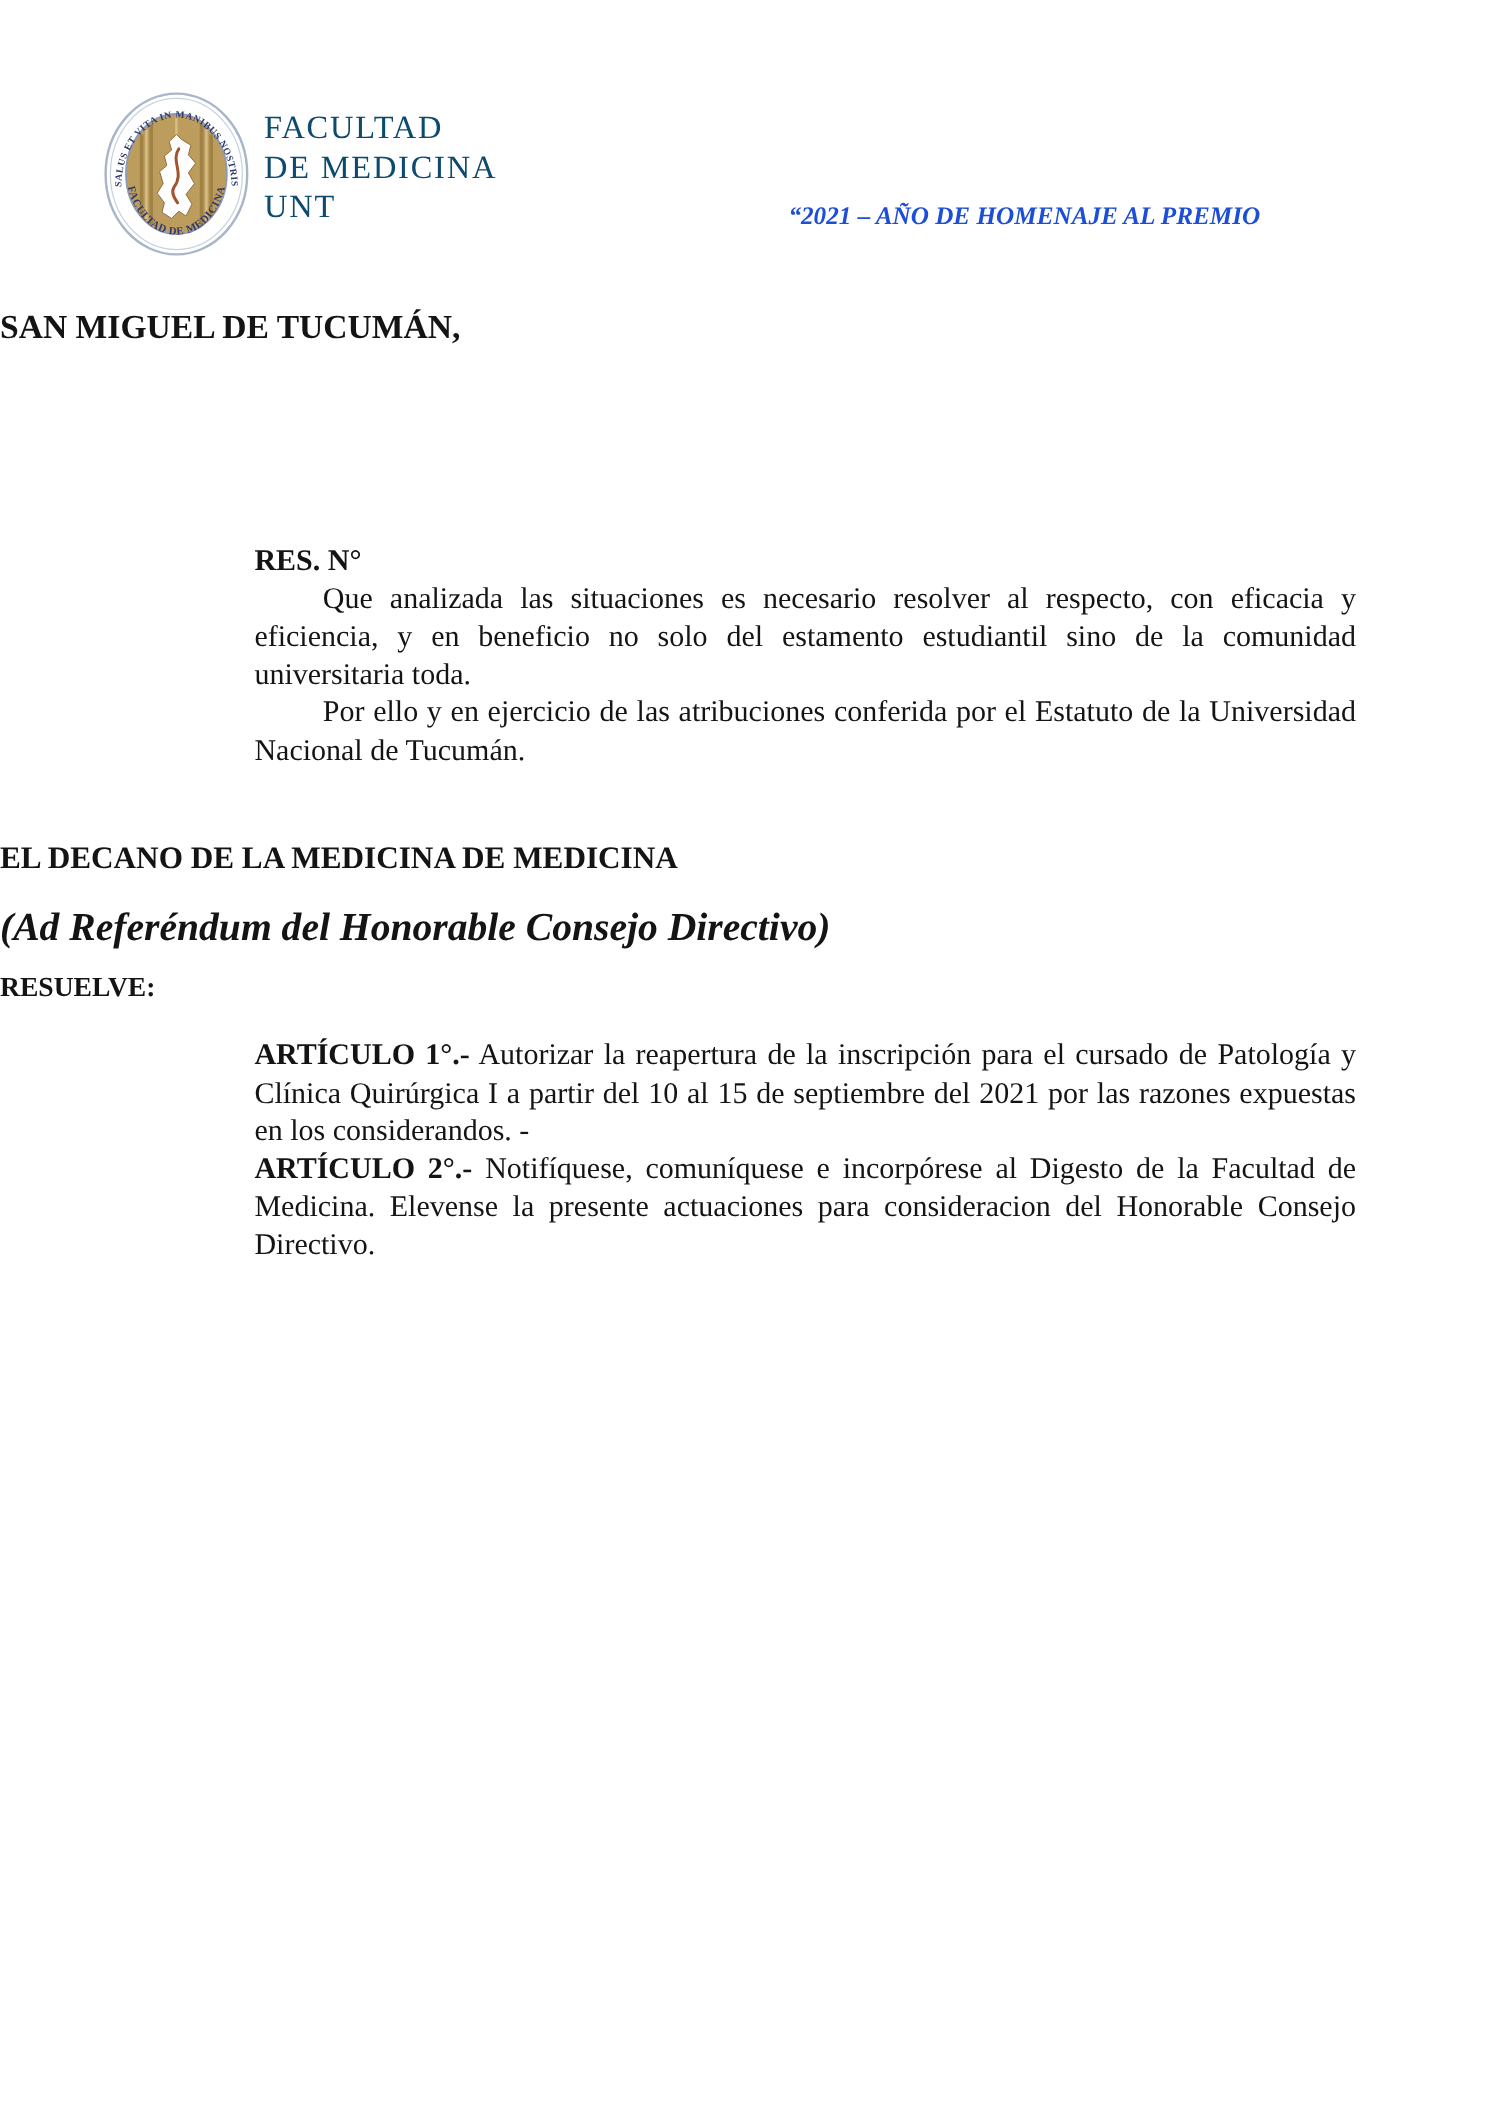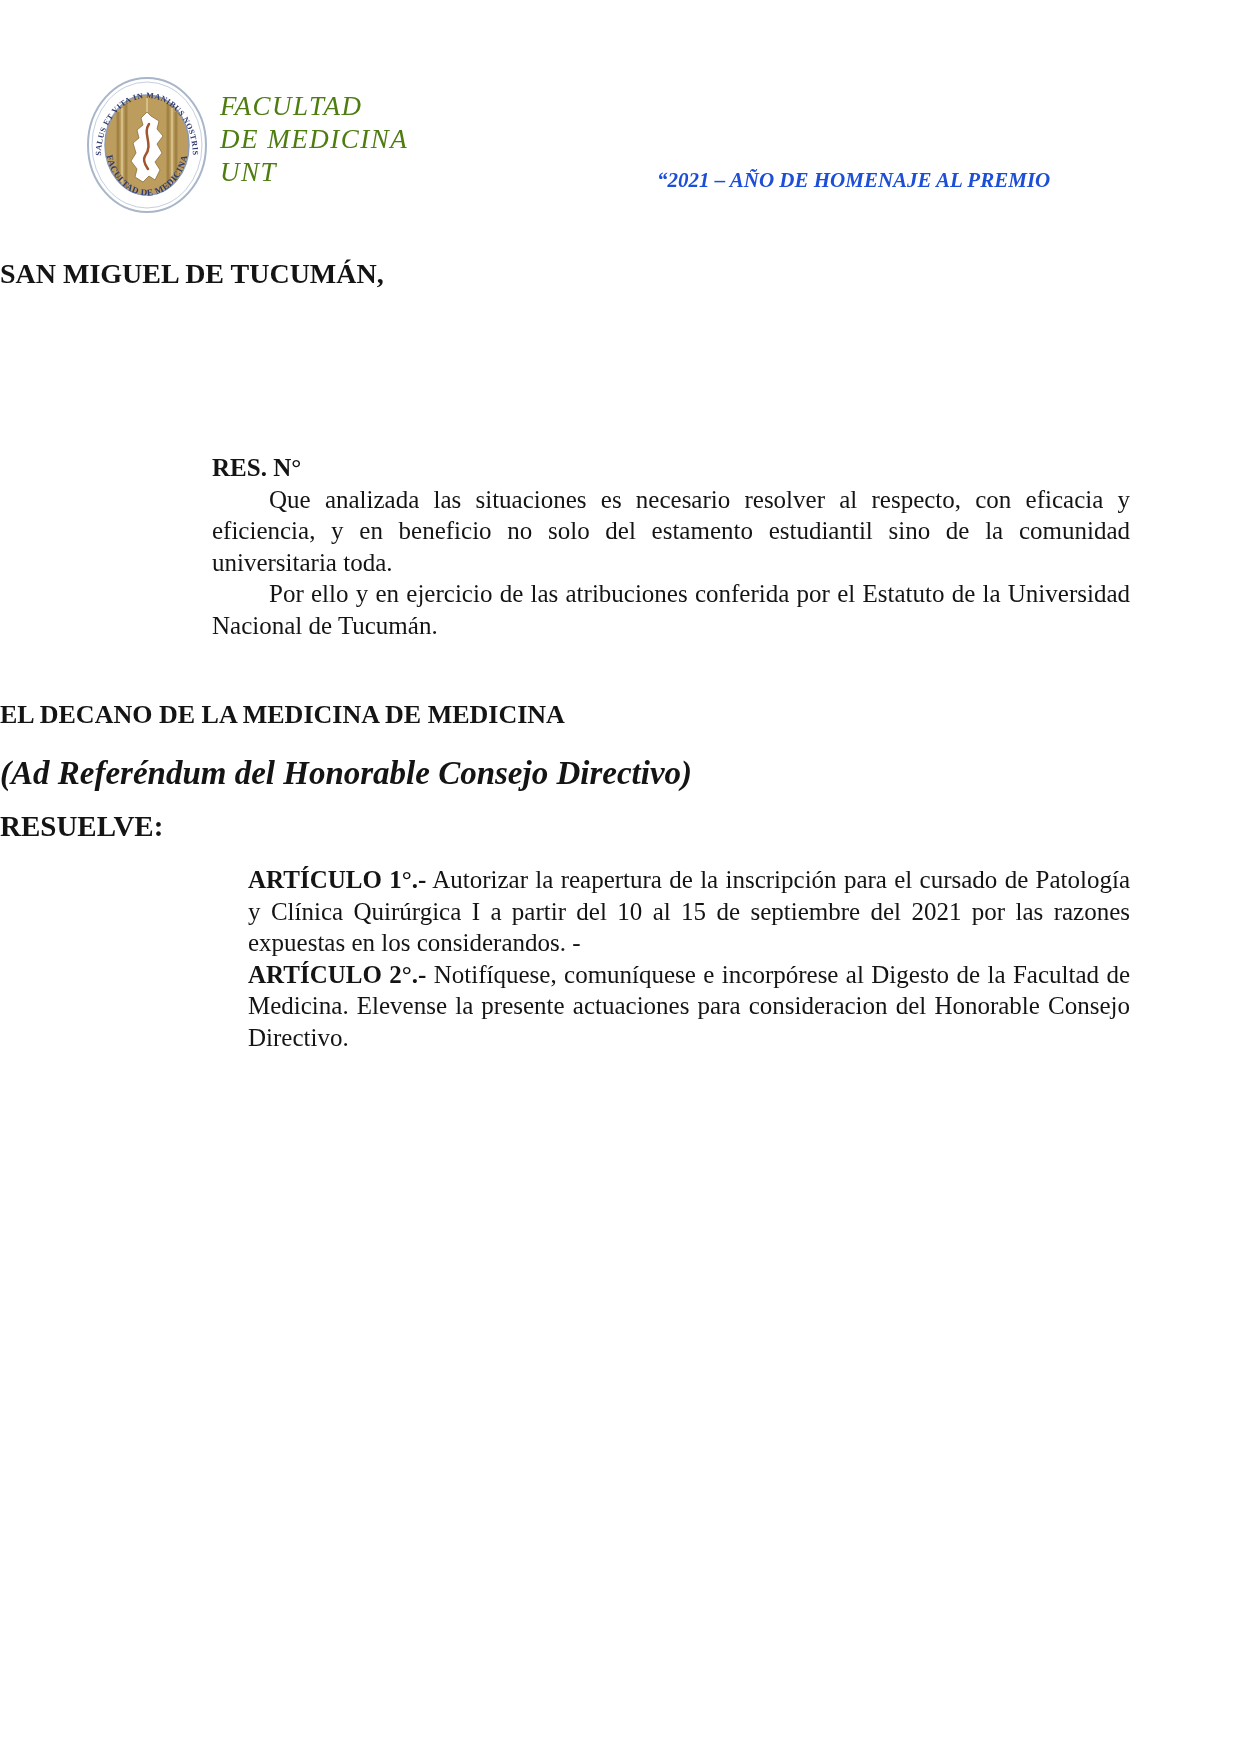"FACULTAD" .wordmark { color: #4d7c0f -> #0c4a6e; font-style: italic -> none }
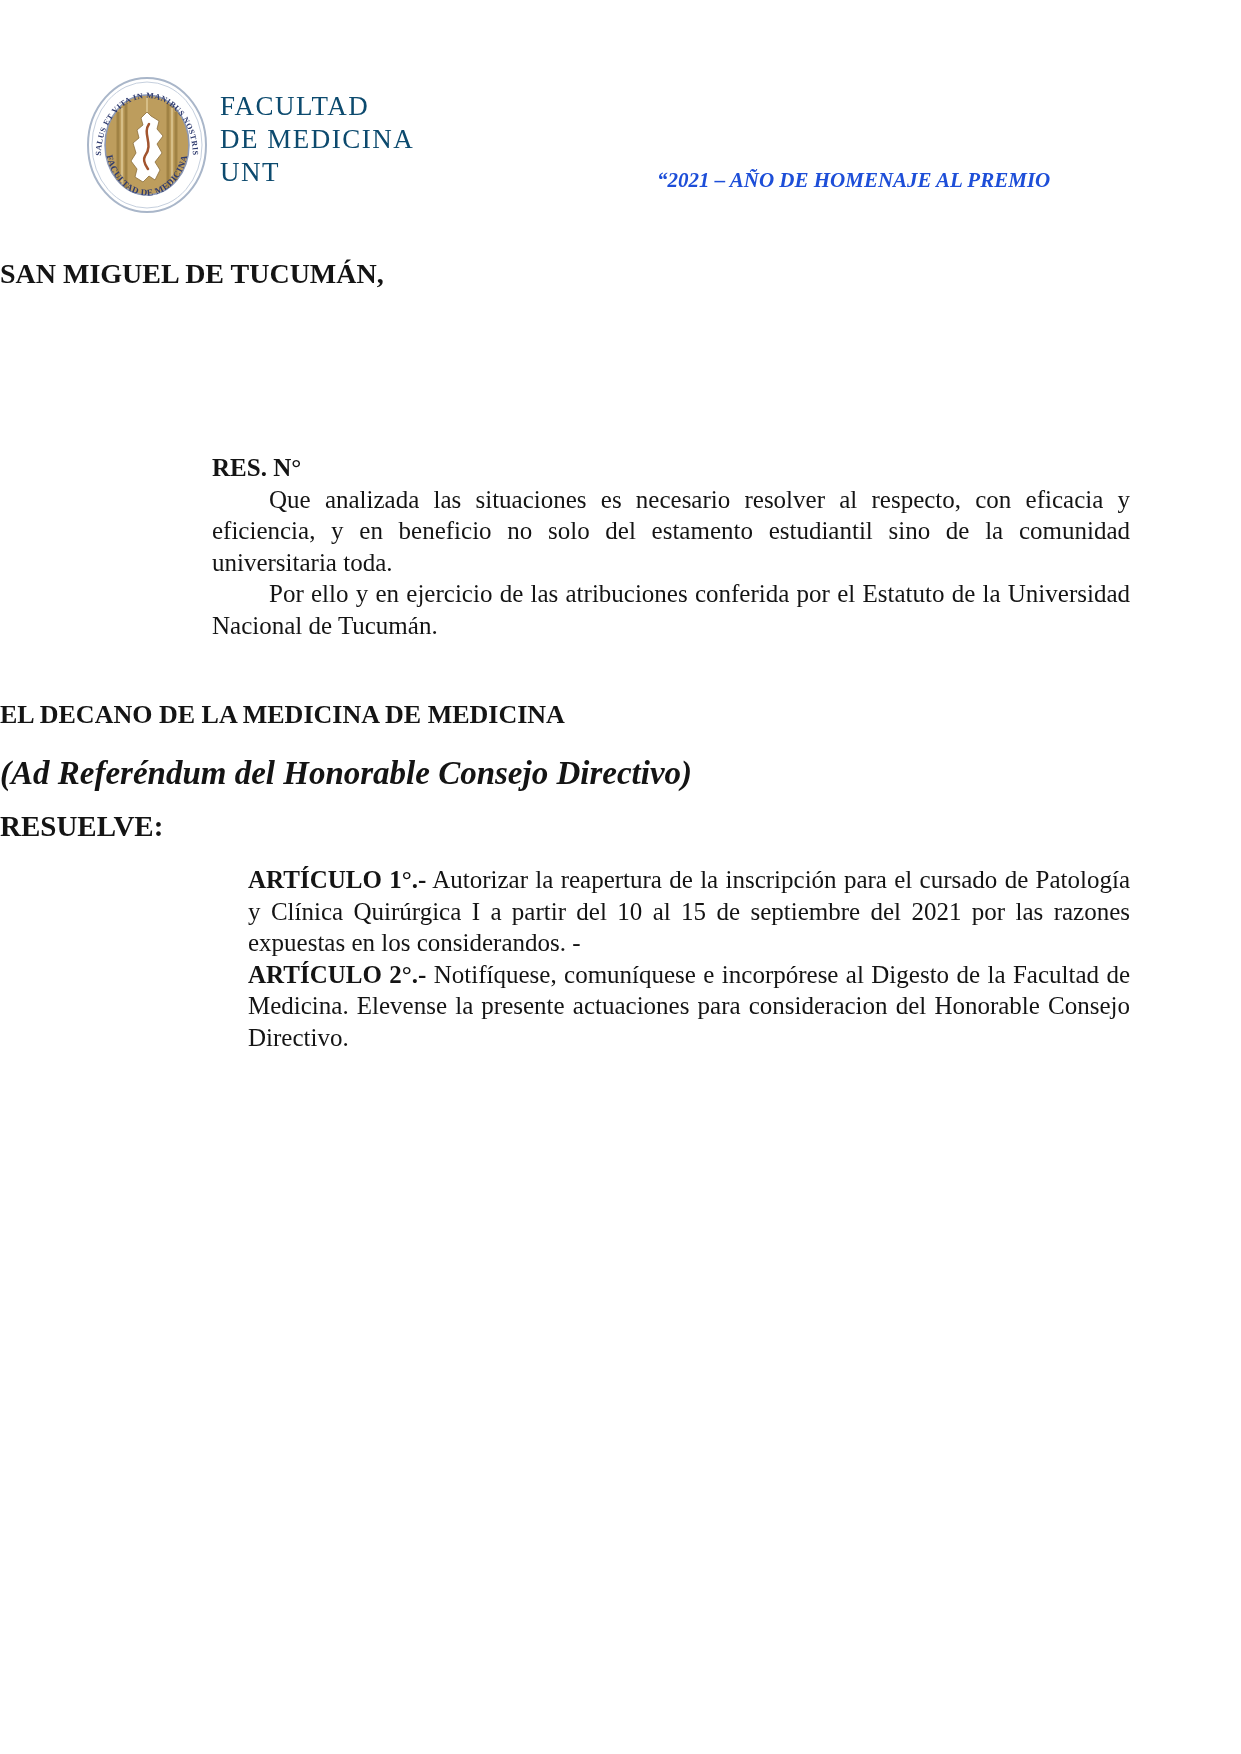"RESUELVE:" .resolve-line { font-size: 29px -> 23px }
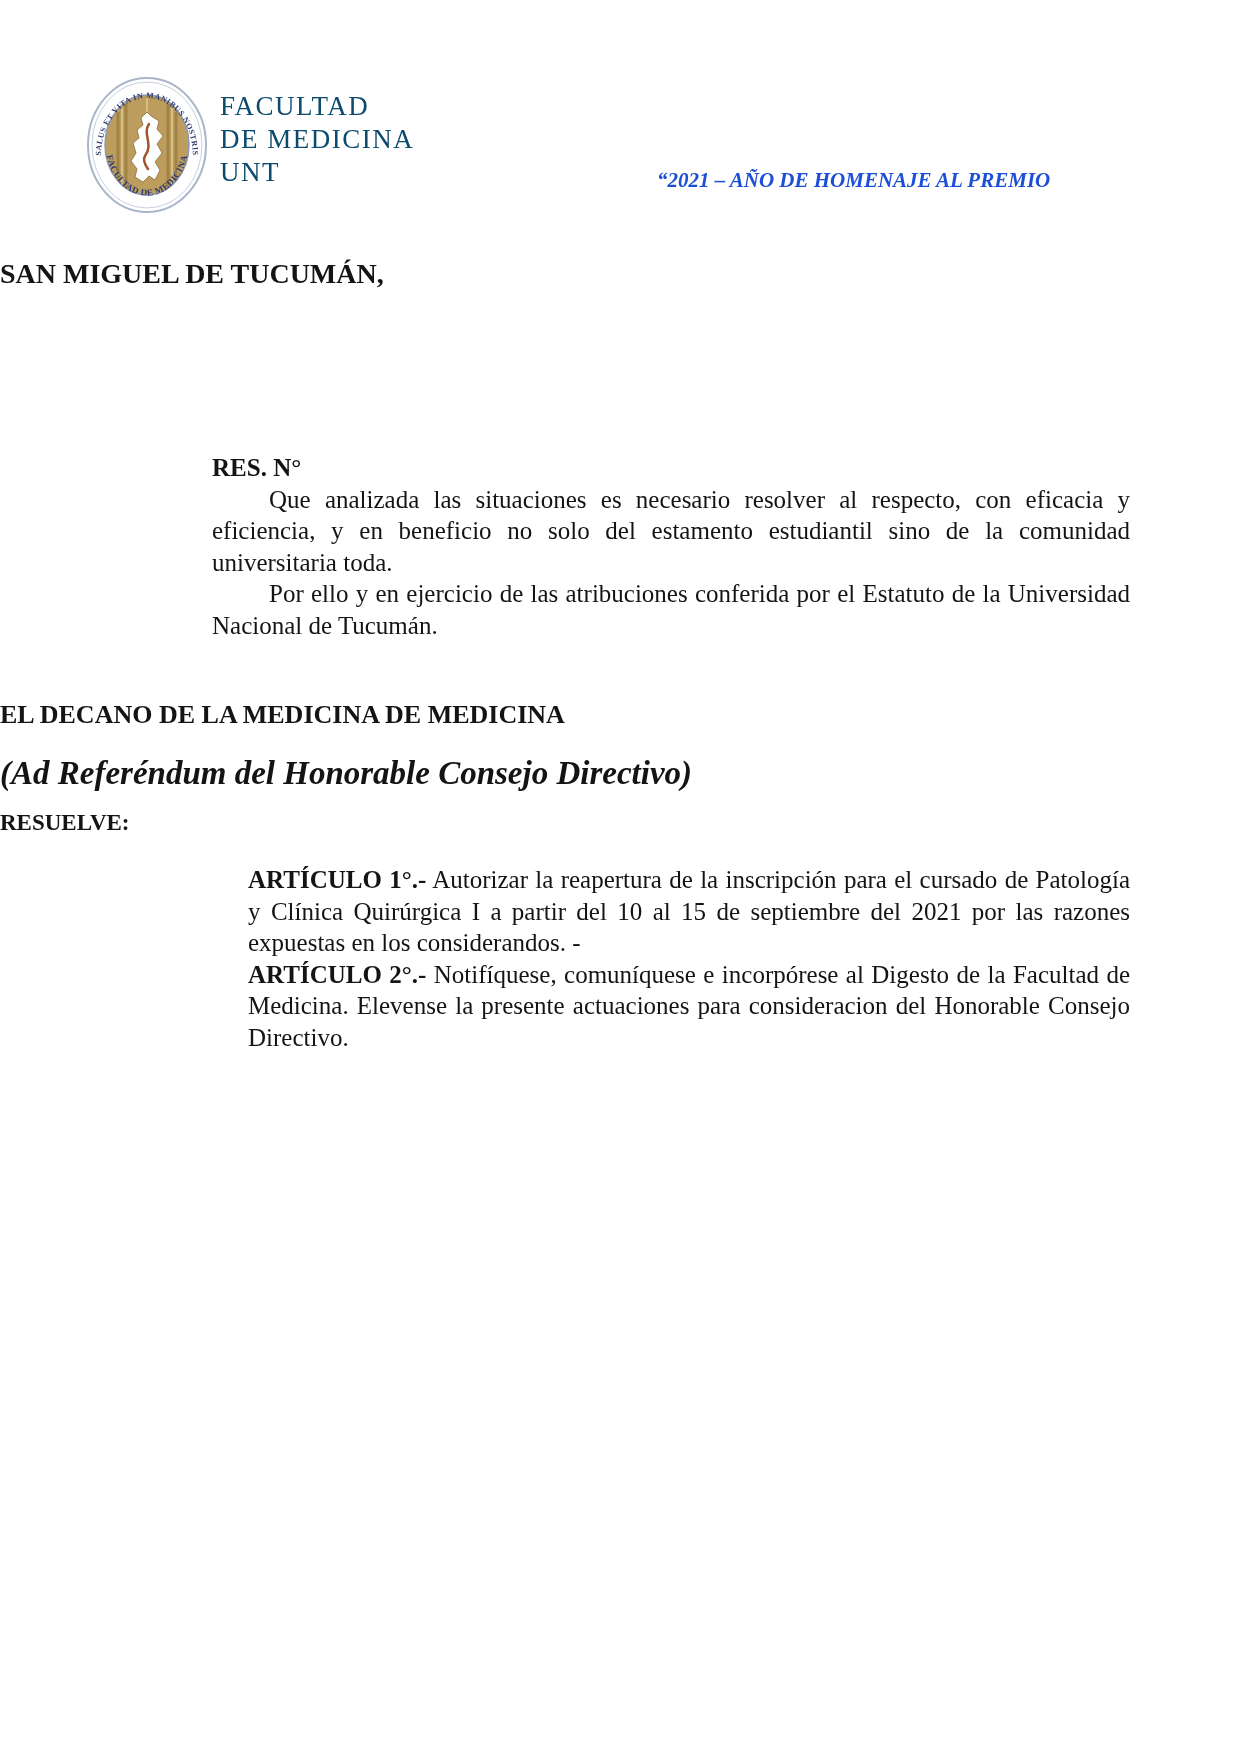"ARTÍCULO 1°.- Autorizar la reapertura" .articles-block p { margin-left: 36px -> none }
